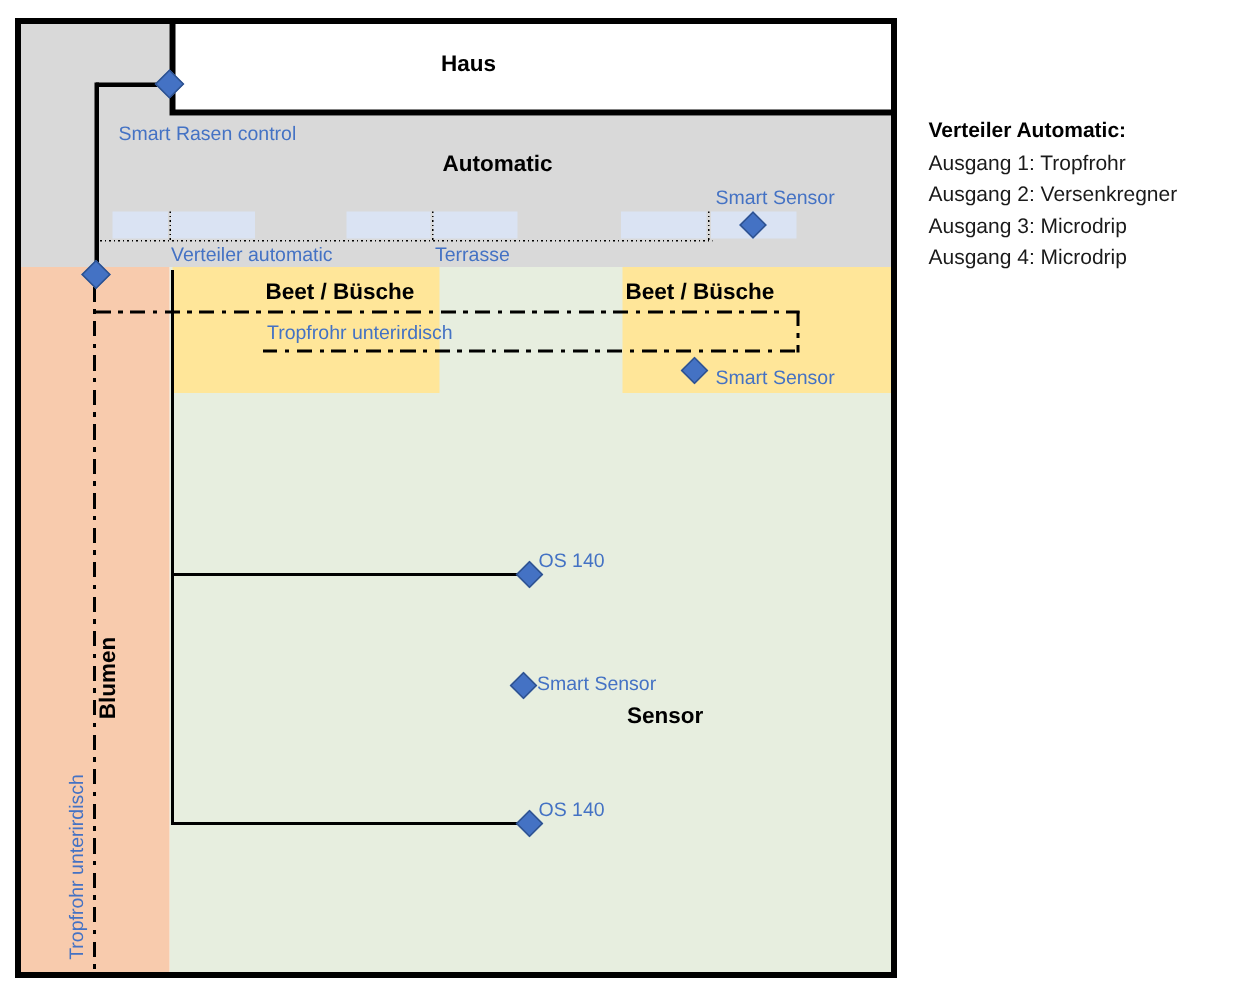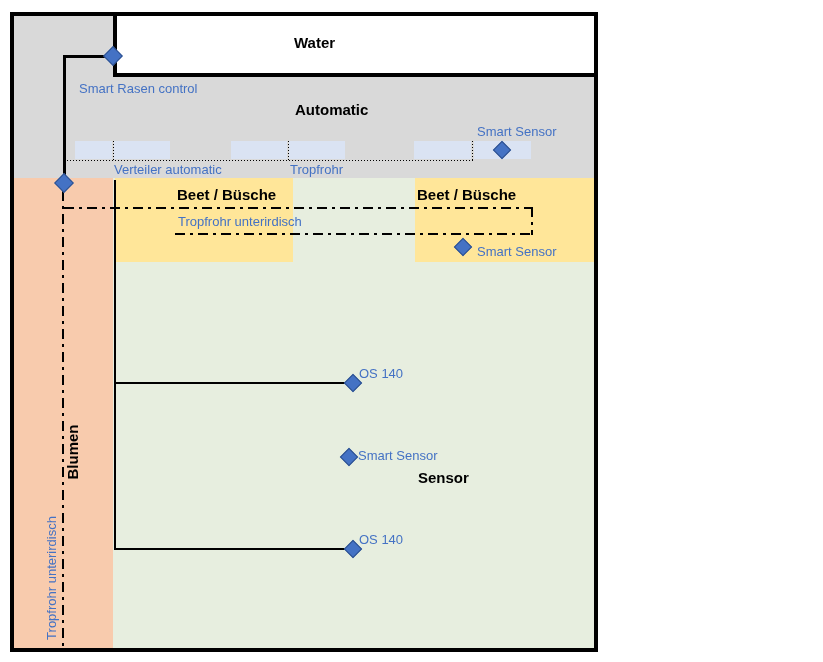"Water" div.lbl { text: Water -> Haus }
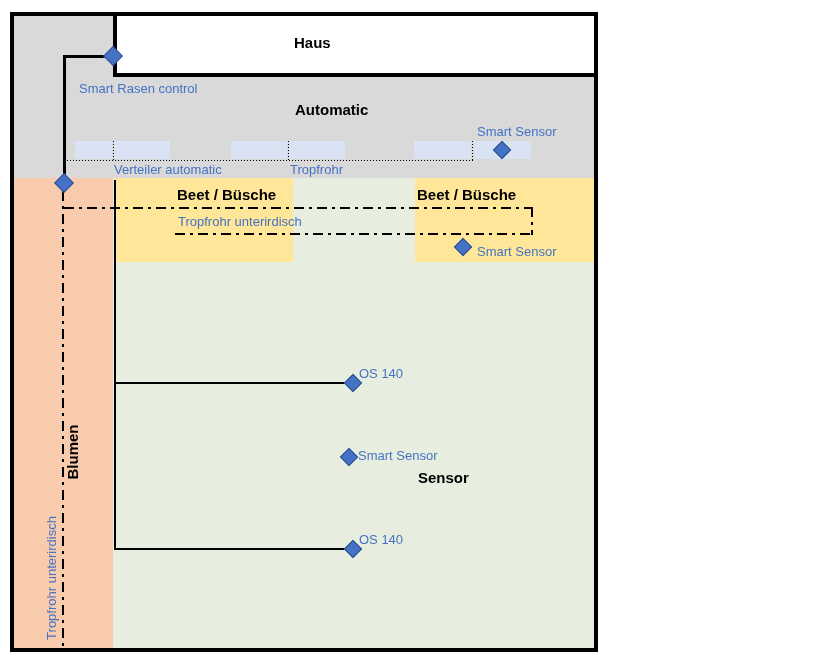"Verteiler Automatic:" div.abs { html: none -> <div> <div>Verteiler Automatic:</div> <div>Ausgang 1: Tropfrohr</div> <div>Ausgang 2: Versenkregner</div> <div>Ausgang 3: Microdrip</div> <div>Ausgang 4: Microdrip</div> </div> }
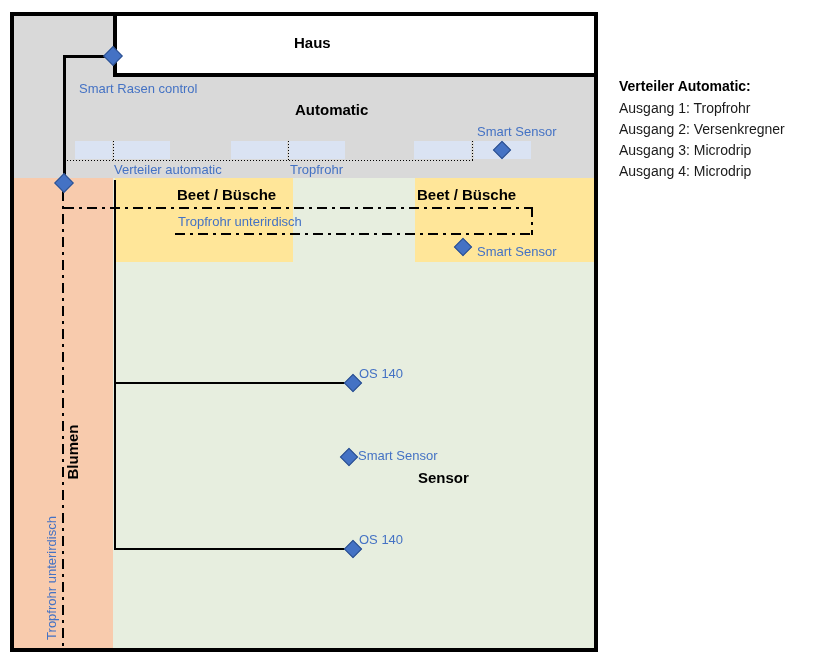"Tropfrohr" div.lbl { text: Tropfrohr -> Terrasse }
